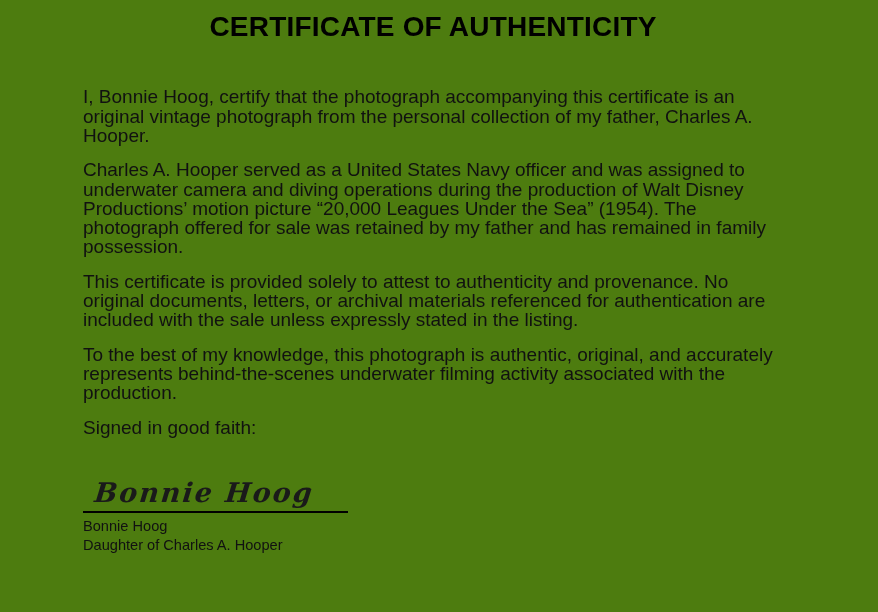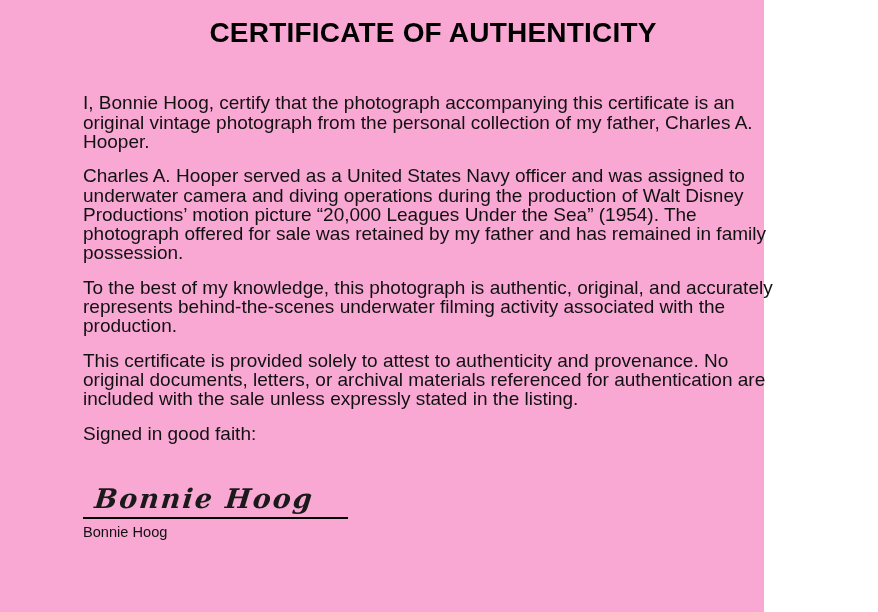"CERTIFICATE OF AUTHENTICITY" .page { background: #f9a8d4 -> #4d7c0f; padding: 18px 95px 0 83px -> 12px 95px 0 83px; width: 764px -> 878px }
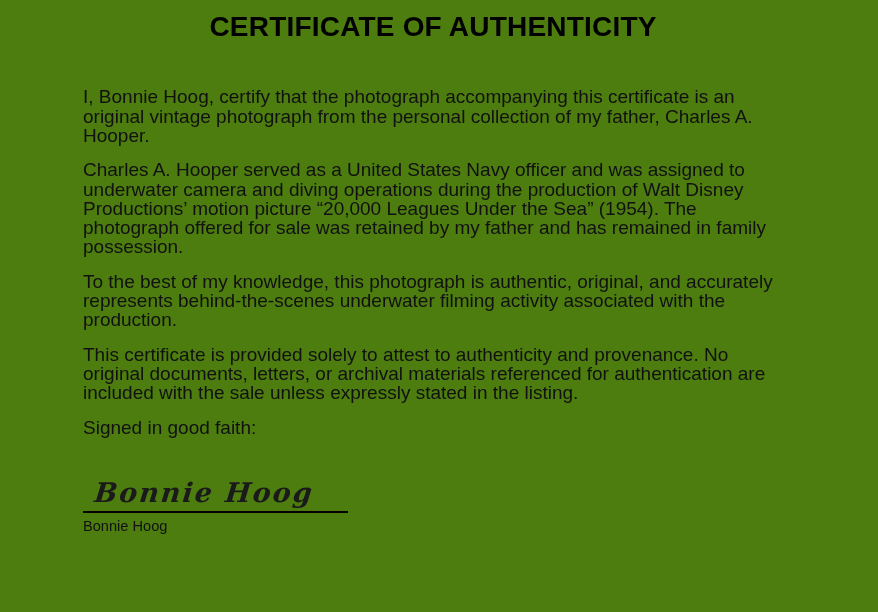"To the best of my" p.body-para { order: before "This certificate is provided solely" -> after "This certificate is provided solely" }
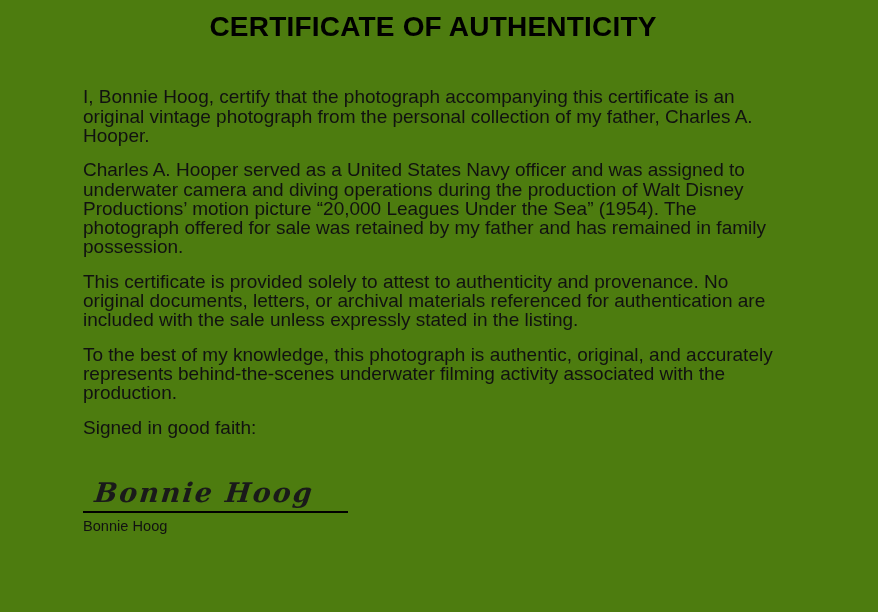"Daughter of Charles A. Hooper" div.sig-relation { html: none -> <div>Daughter of Charles A. Hooper</div> }
